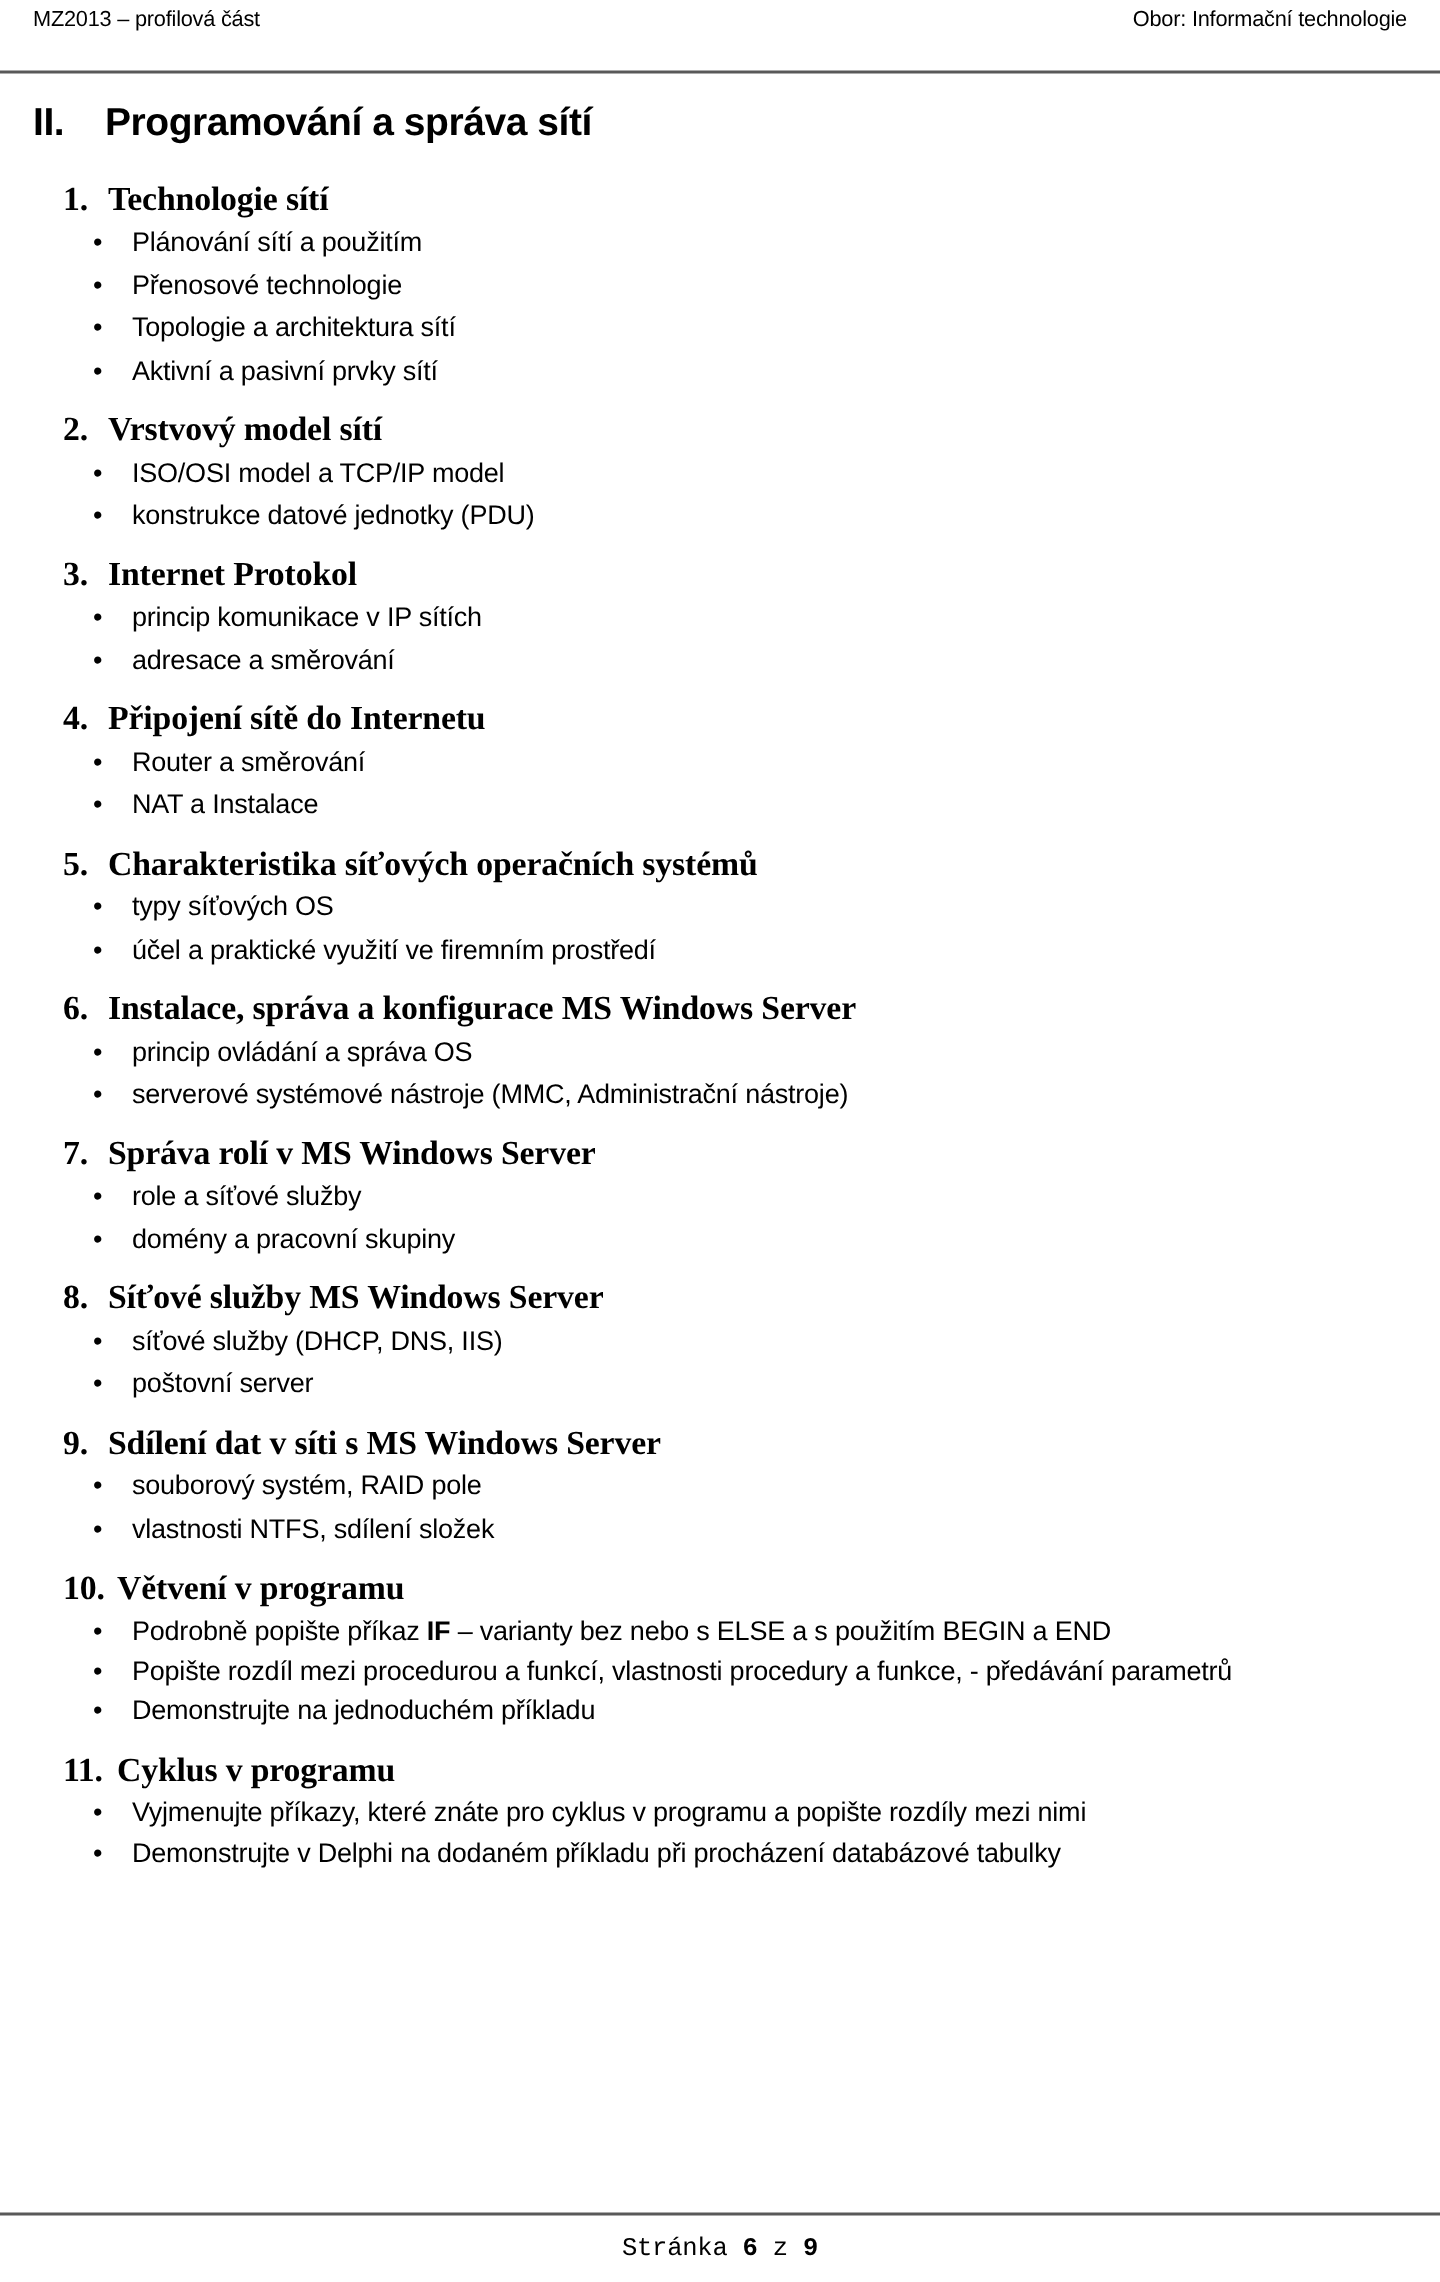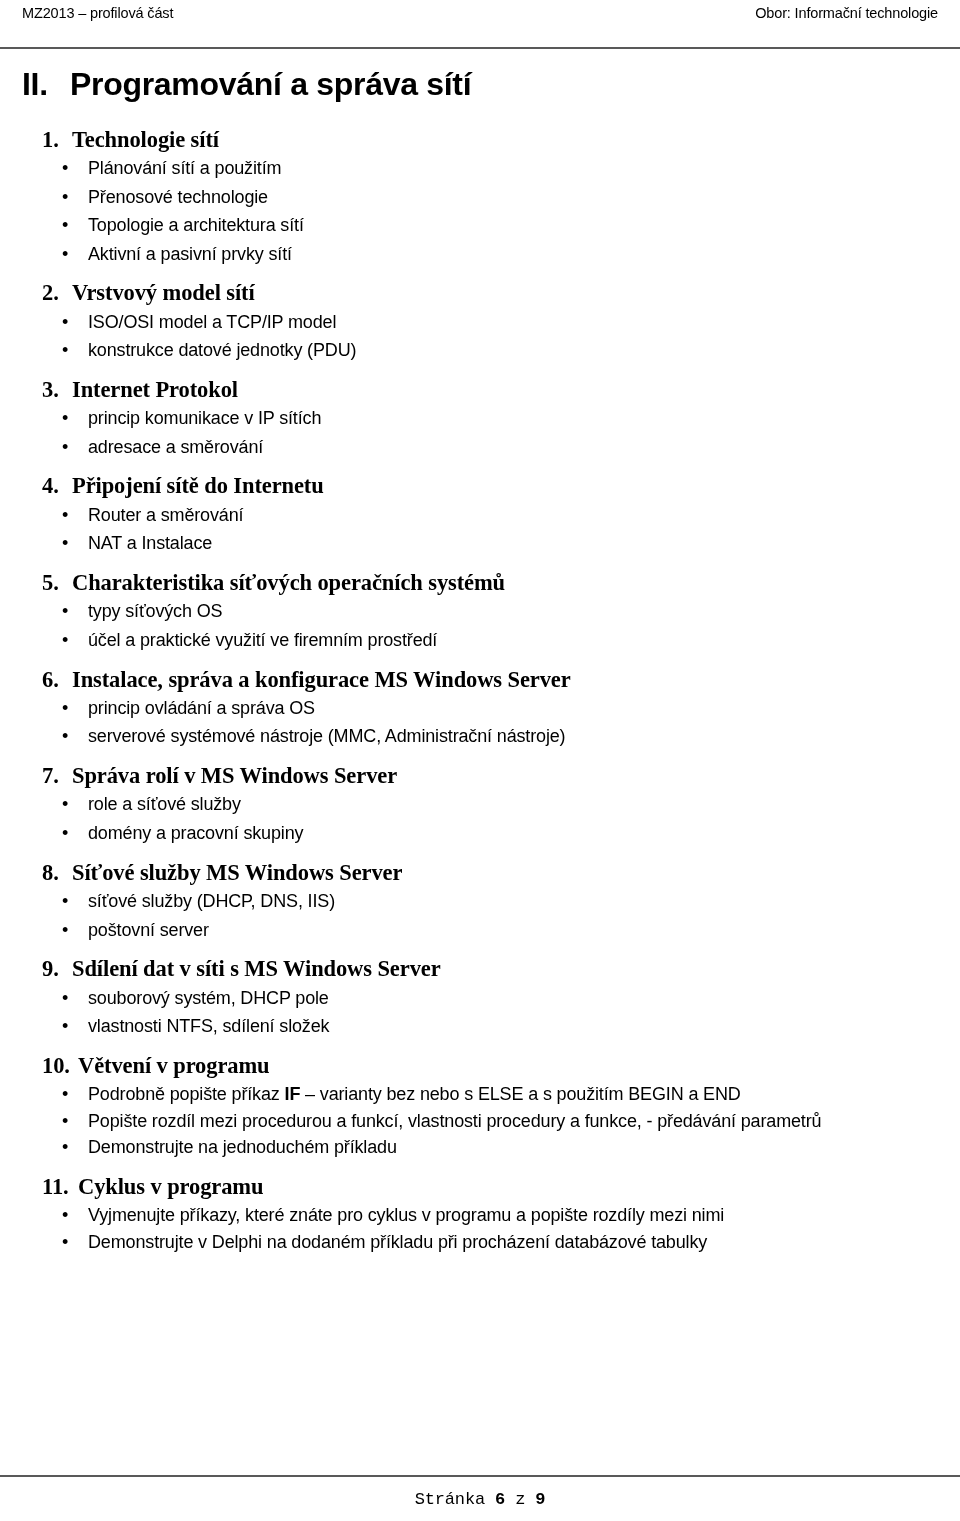"II." .roman-heading { font-size: 32px -> 26px }
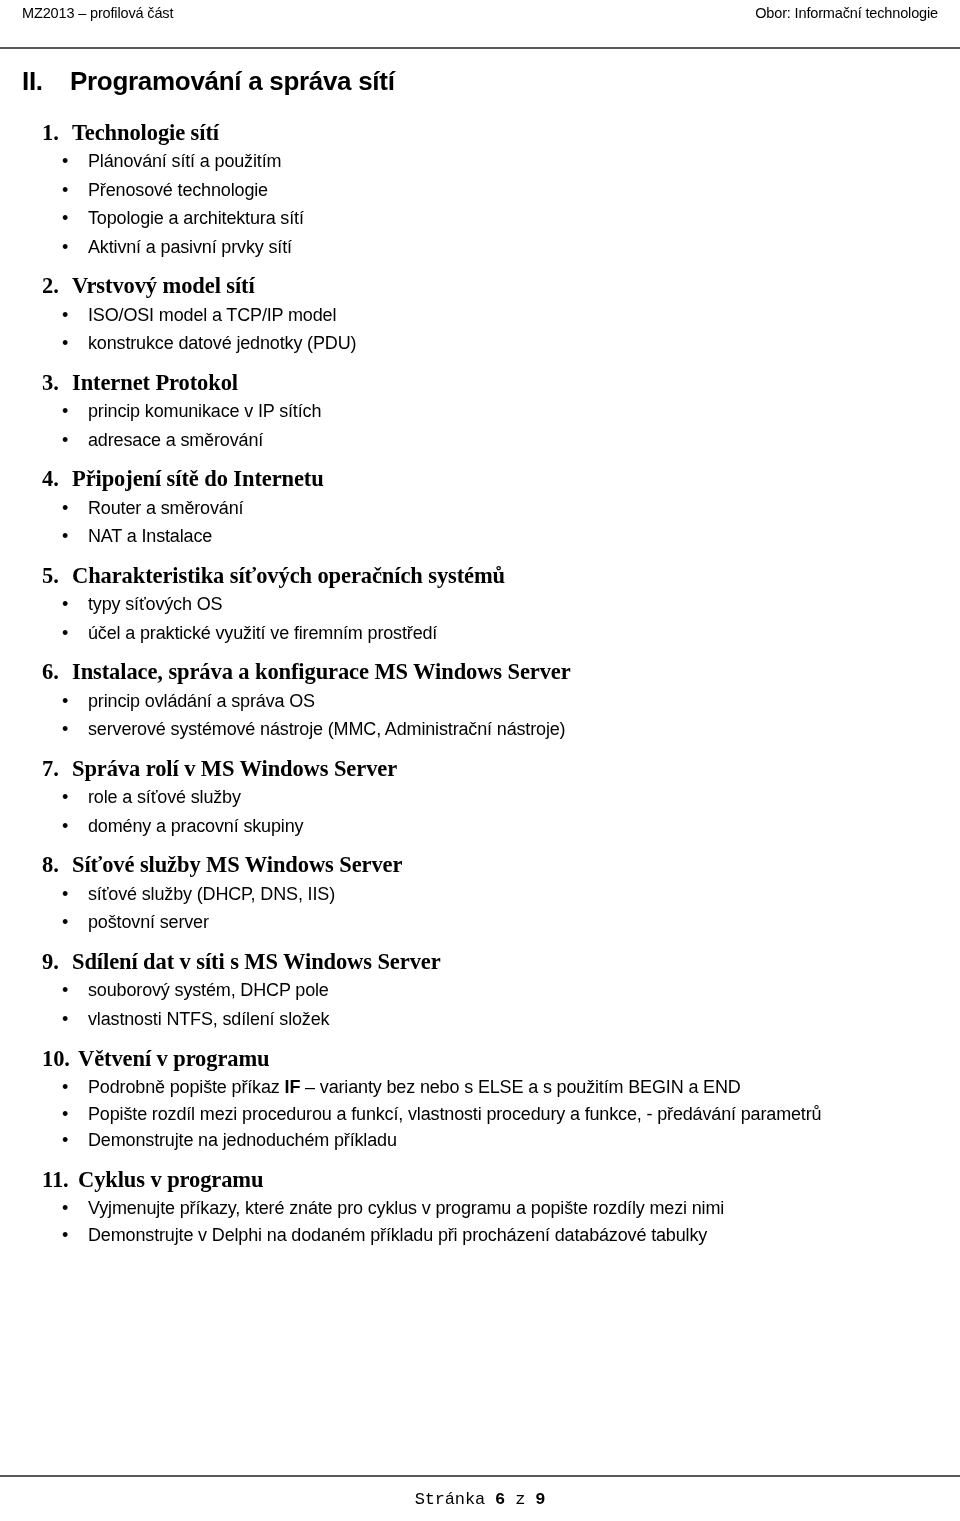"souborový systém, DHCP pole" span.b-text { text: DHCP -> RAID }
